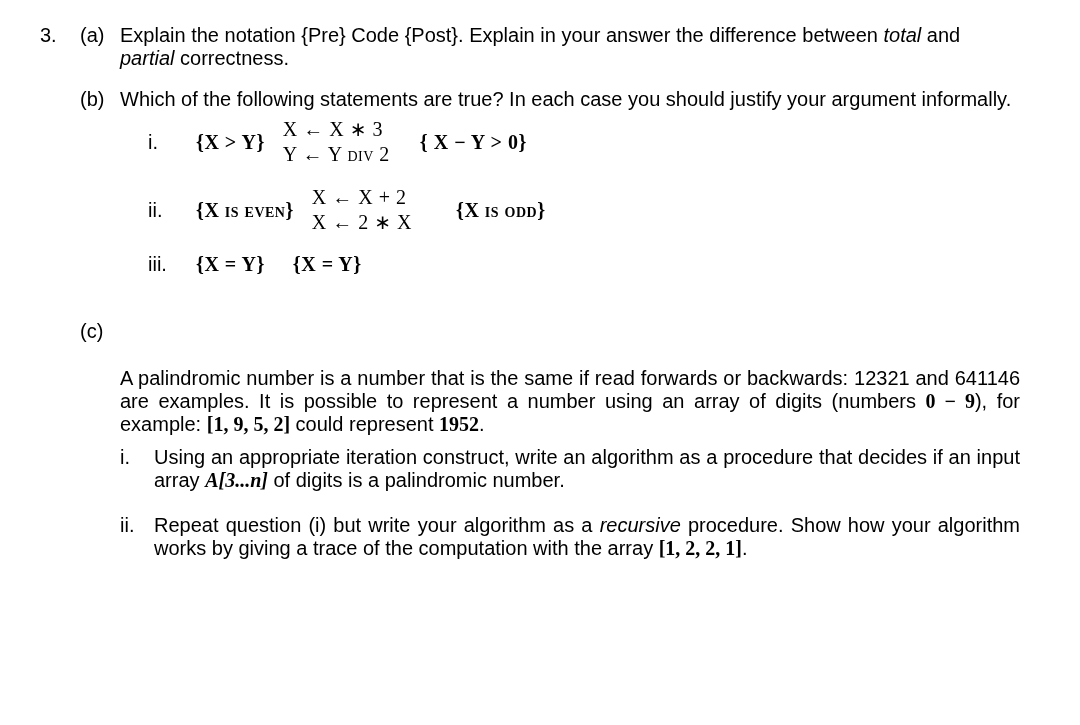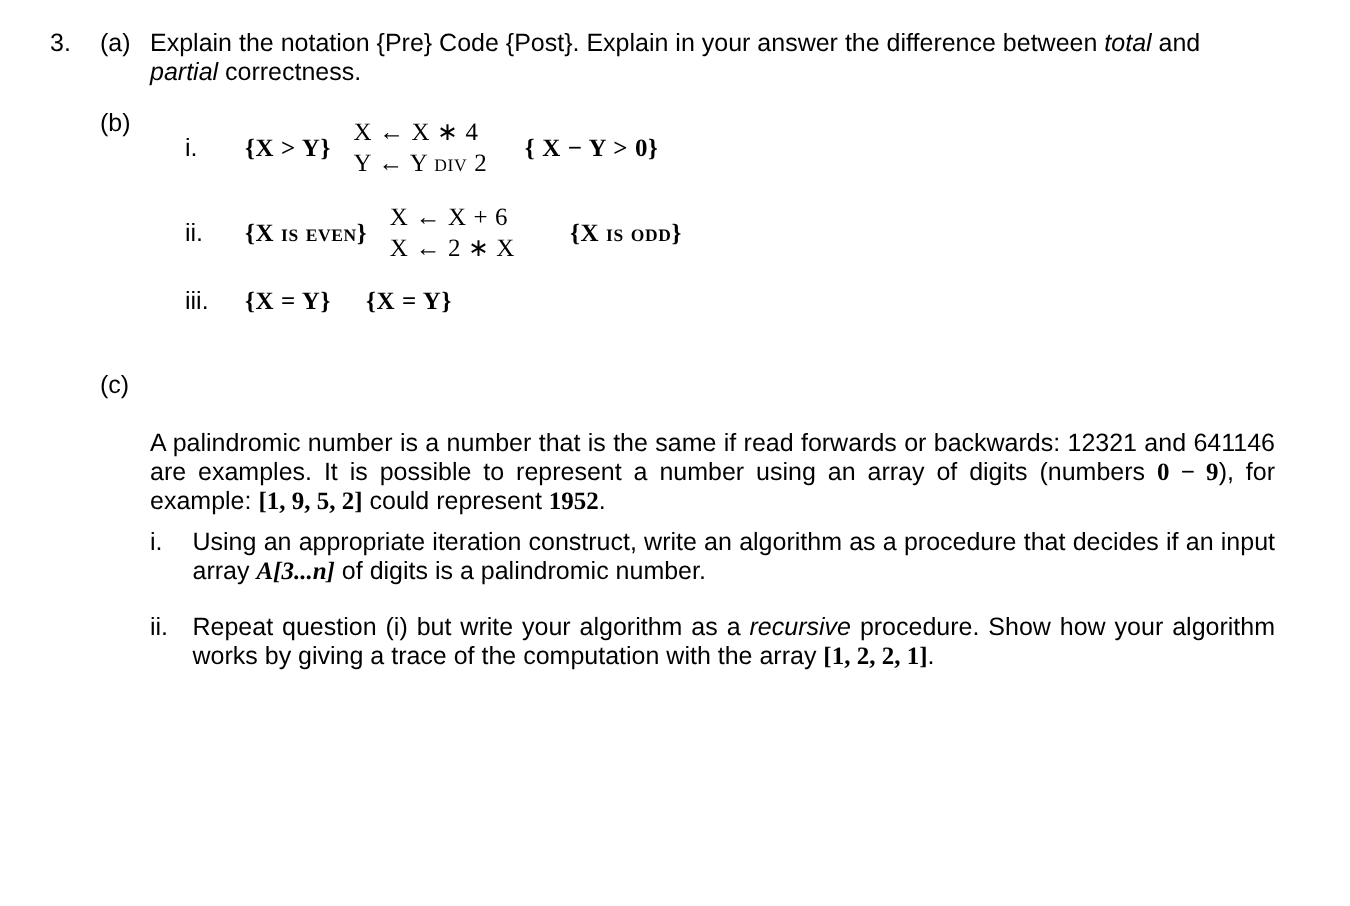"Which of the following statements" div { html: none -> <div>Which of the following statements are true? In each case you should justify your argument informally.</div> }
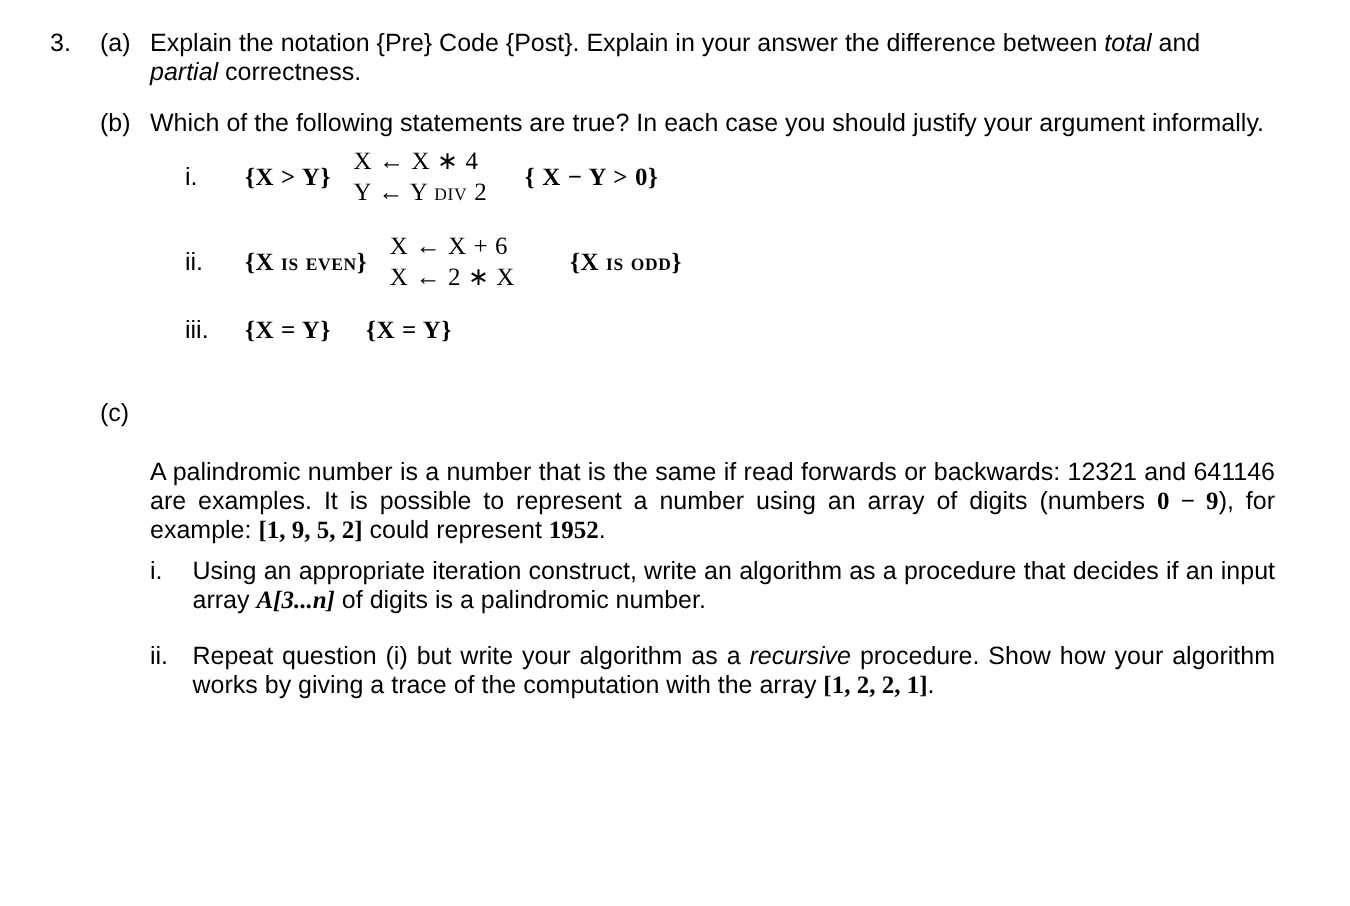"X ← X ∗ 4" span { text: 4 -> 3 }
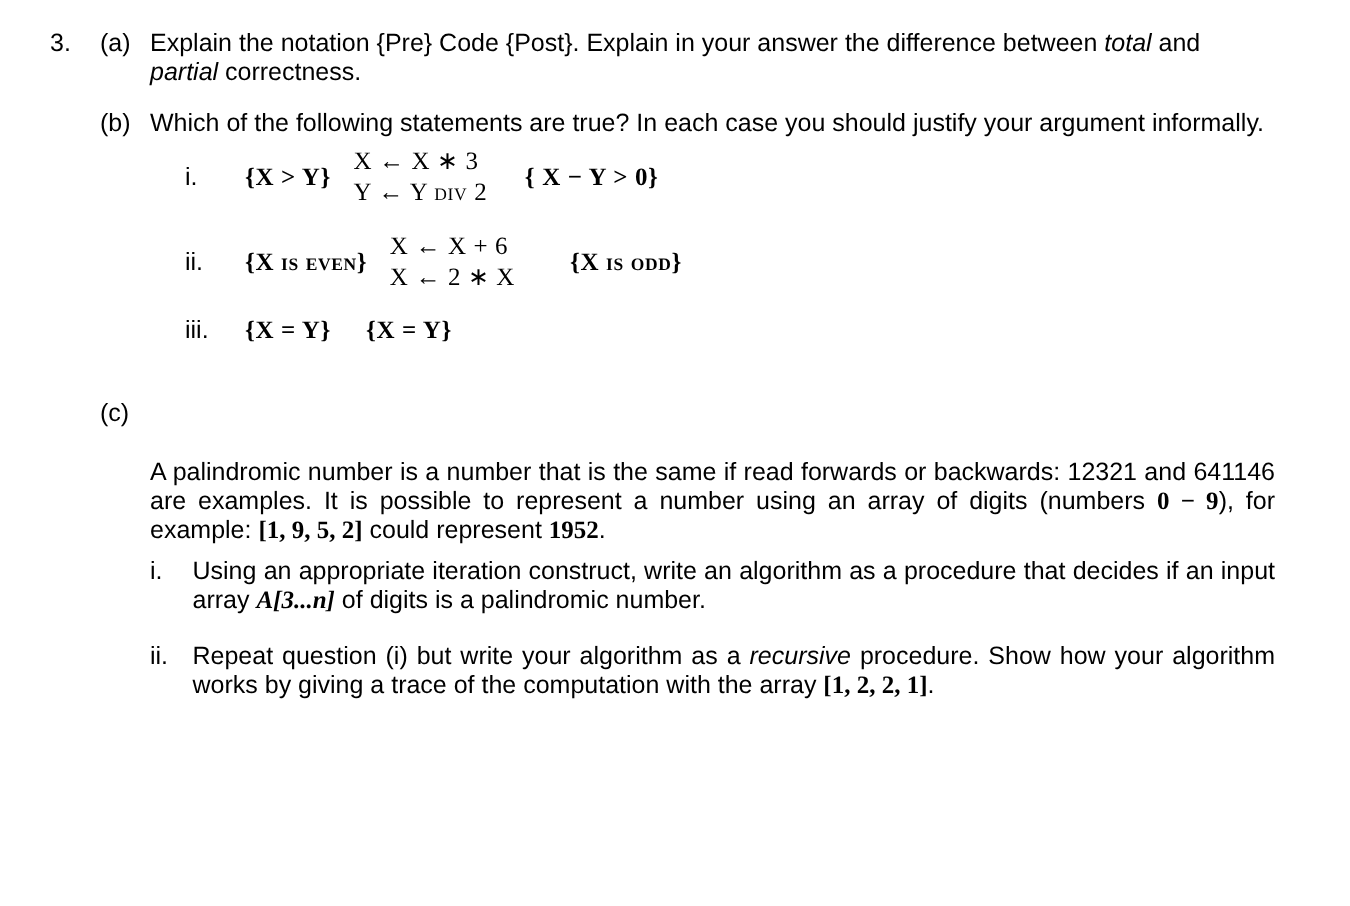"X ← X + 6" span { text: 6 -> 2 }
